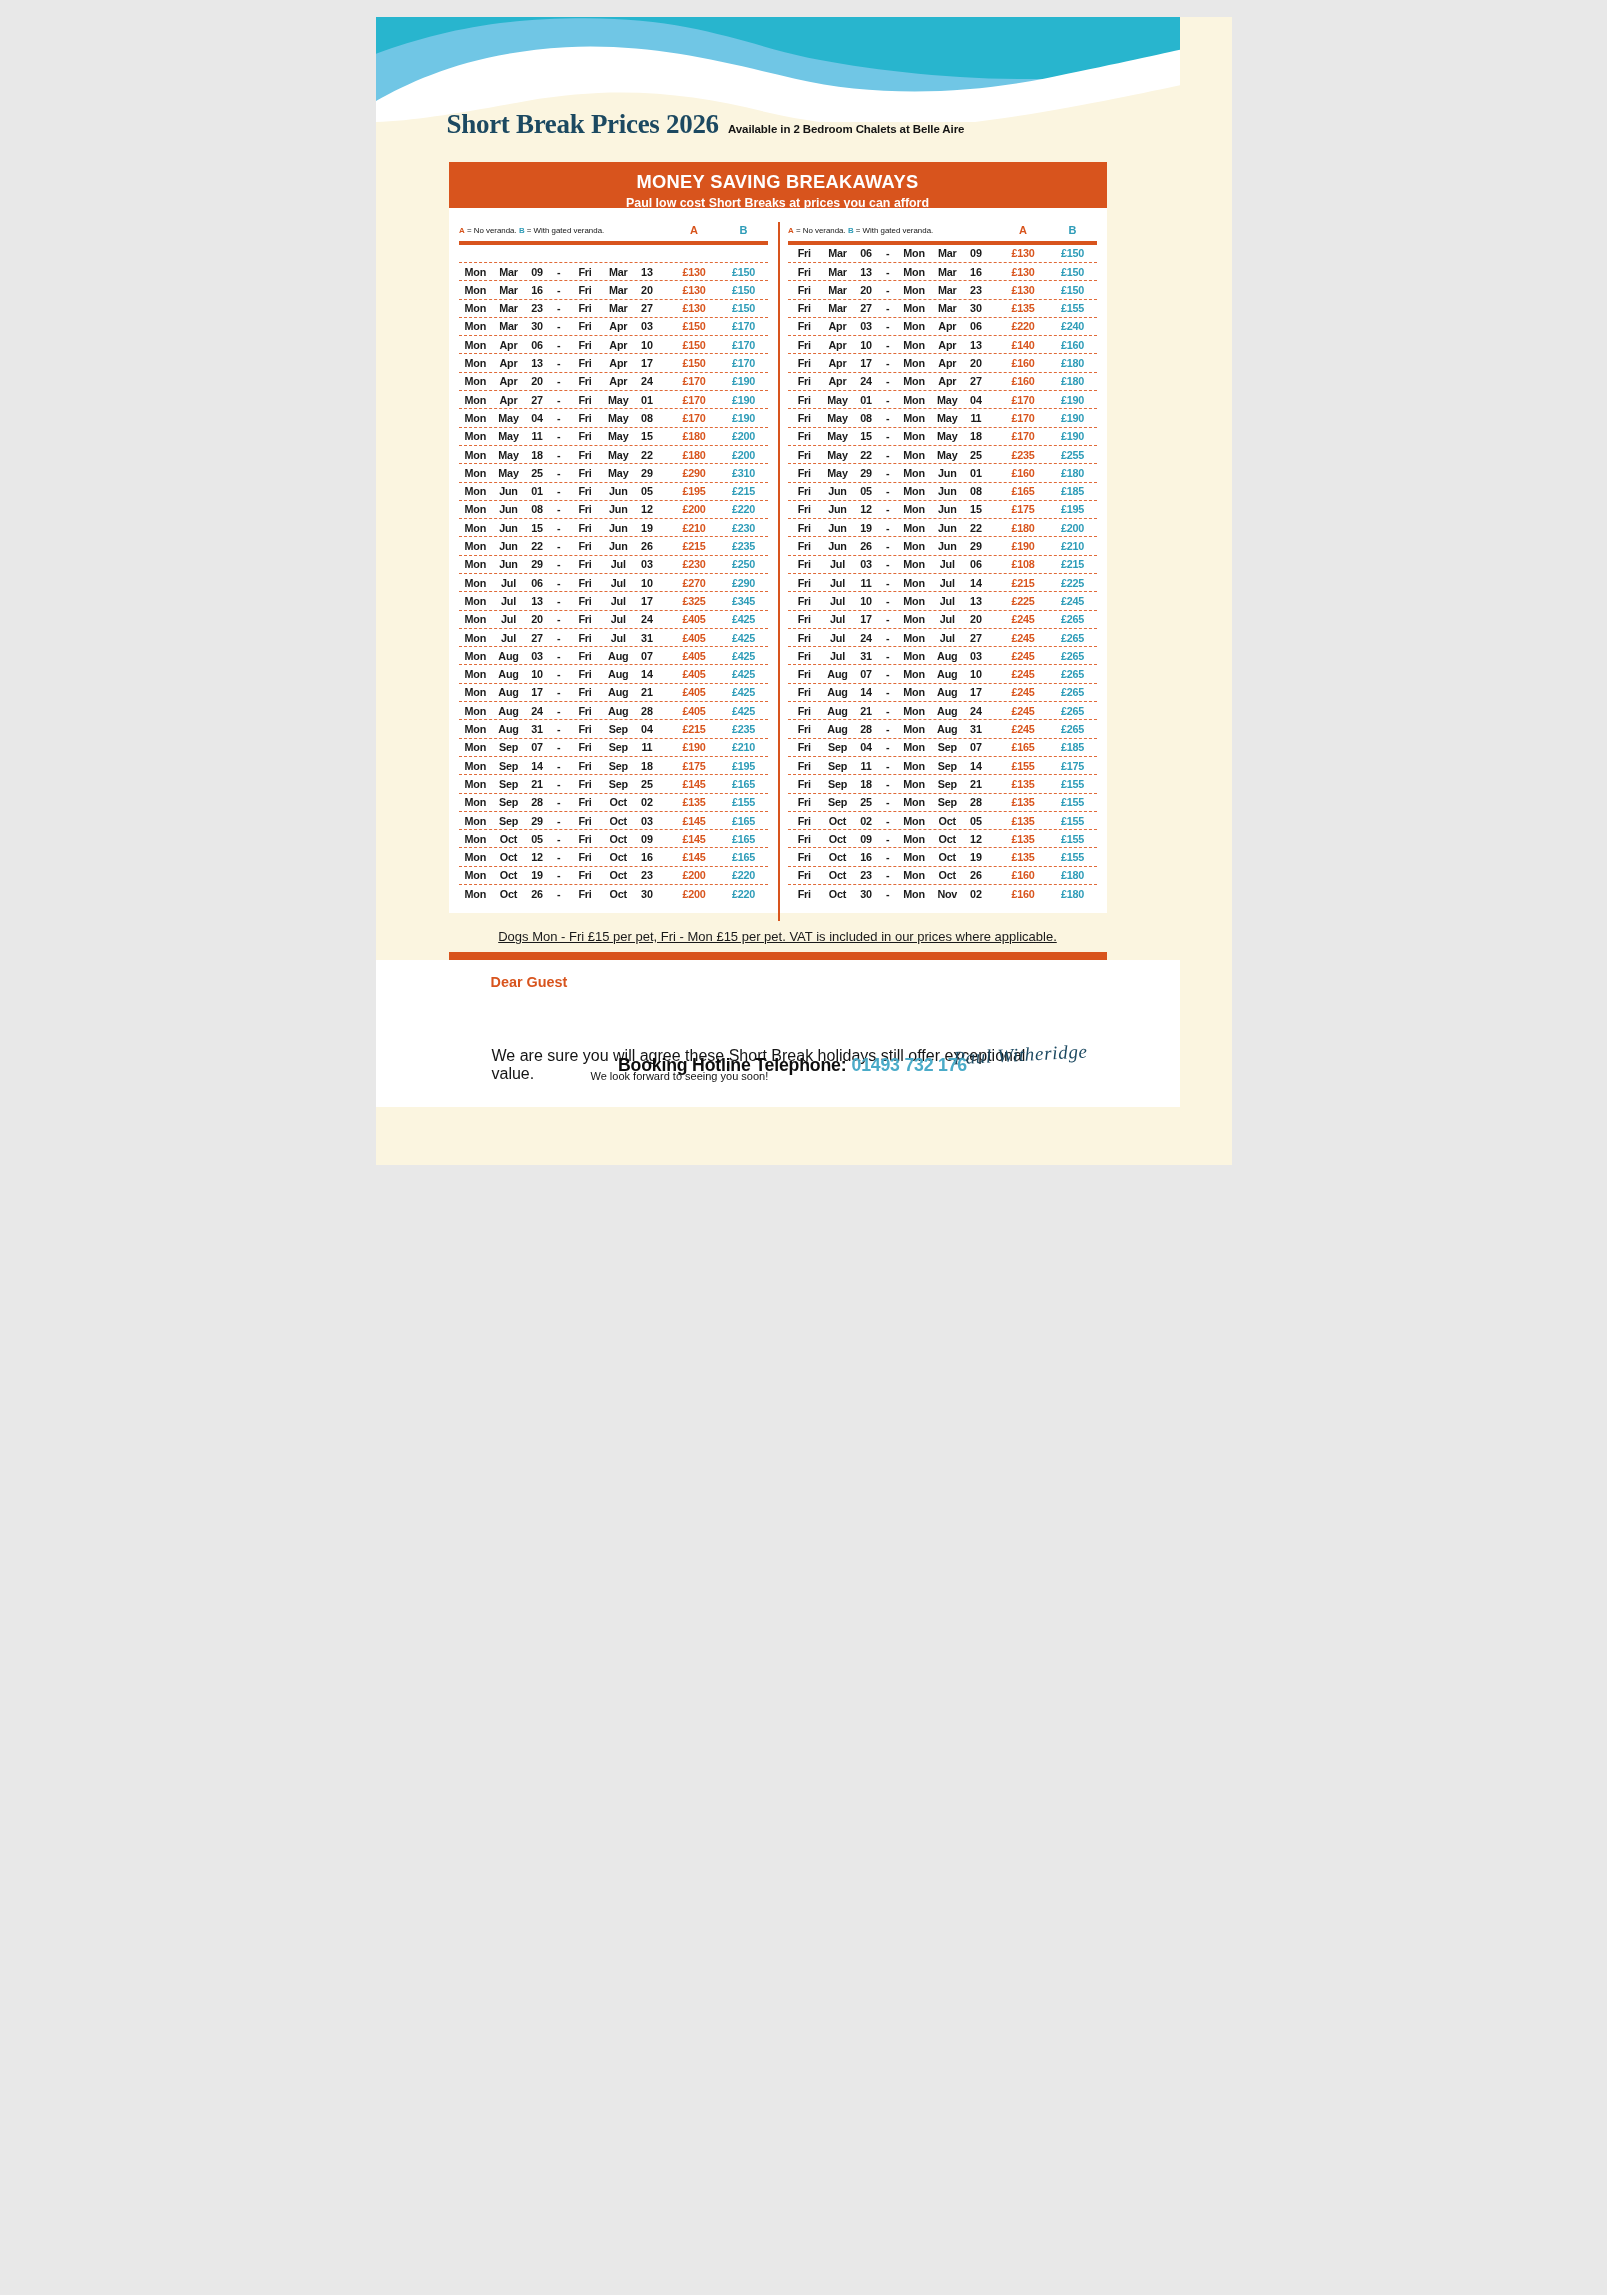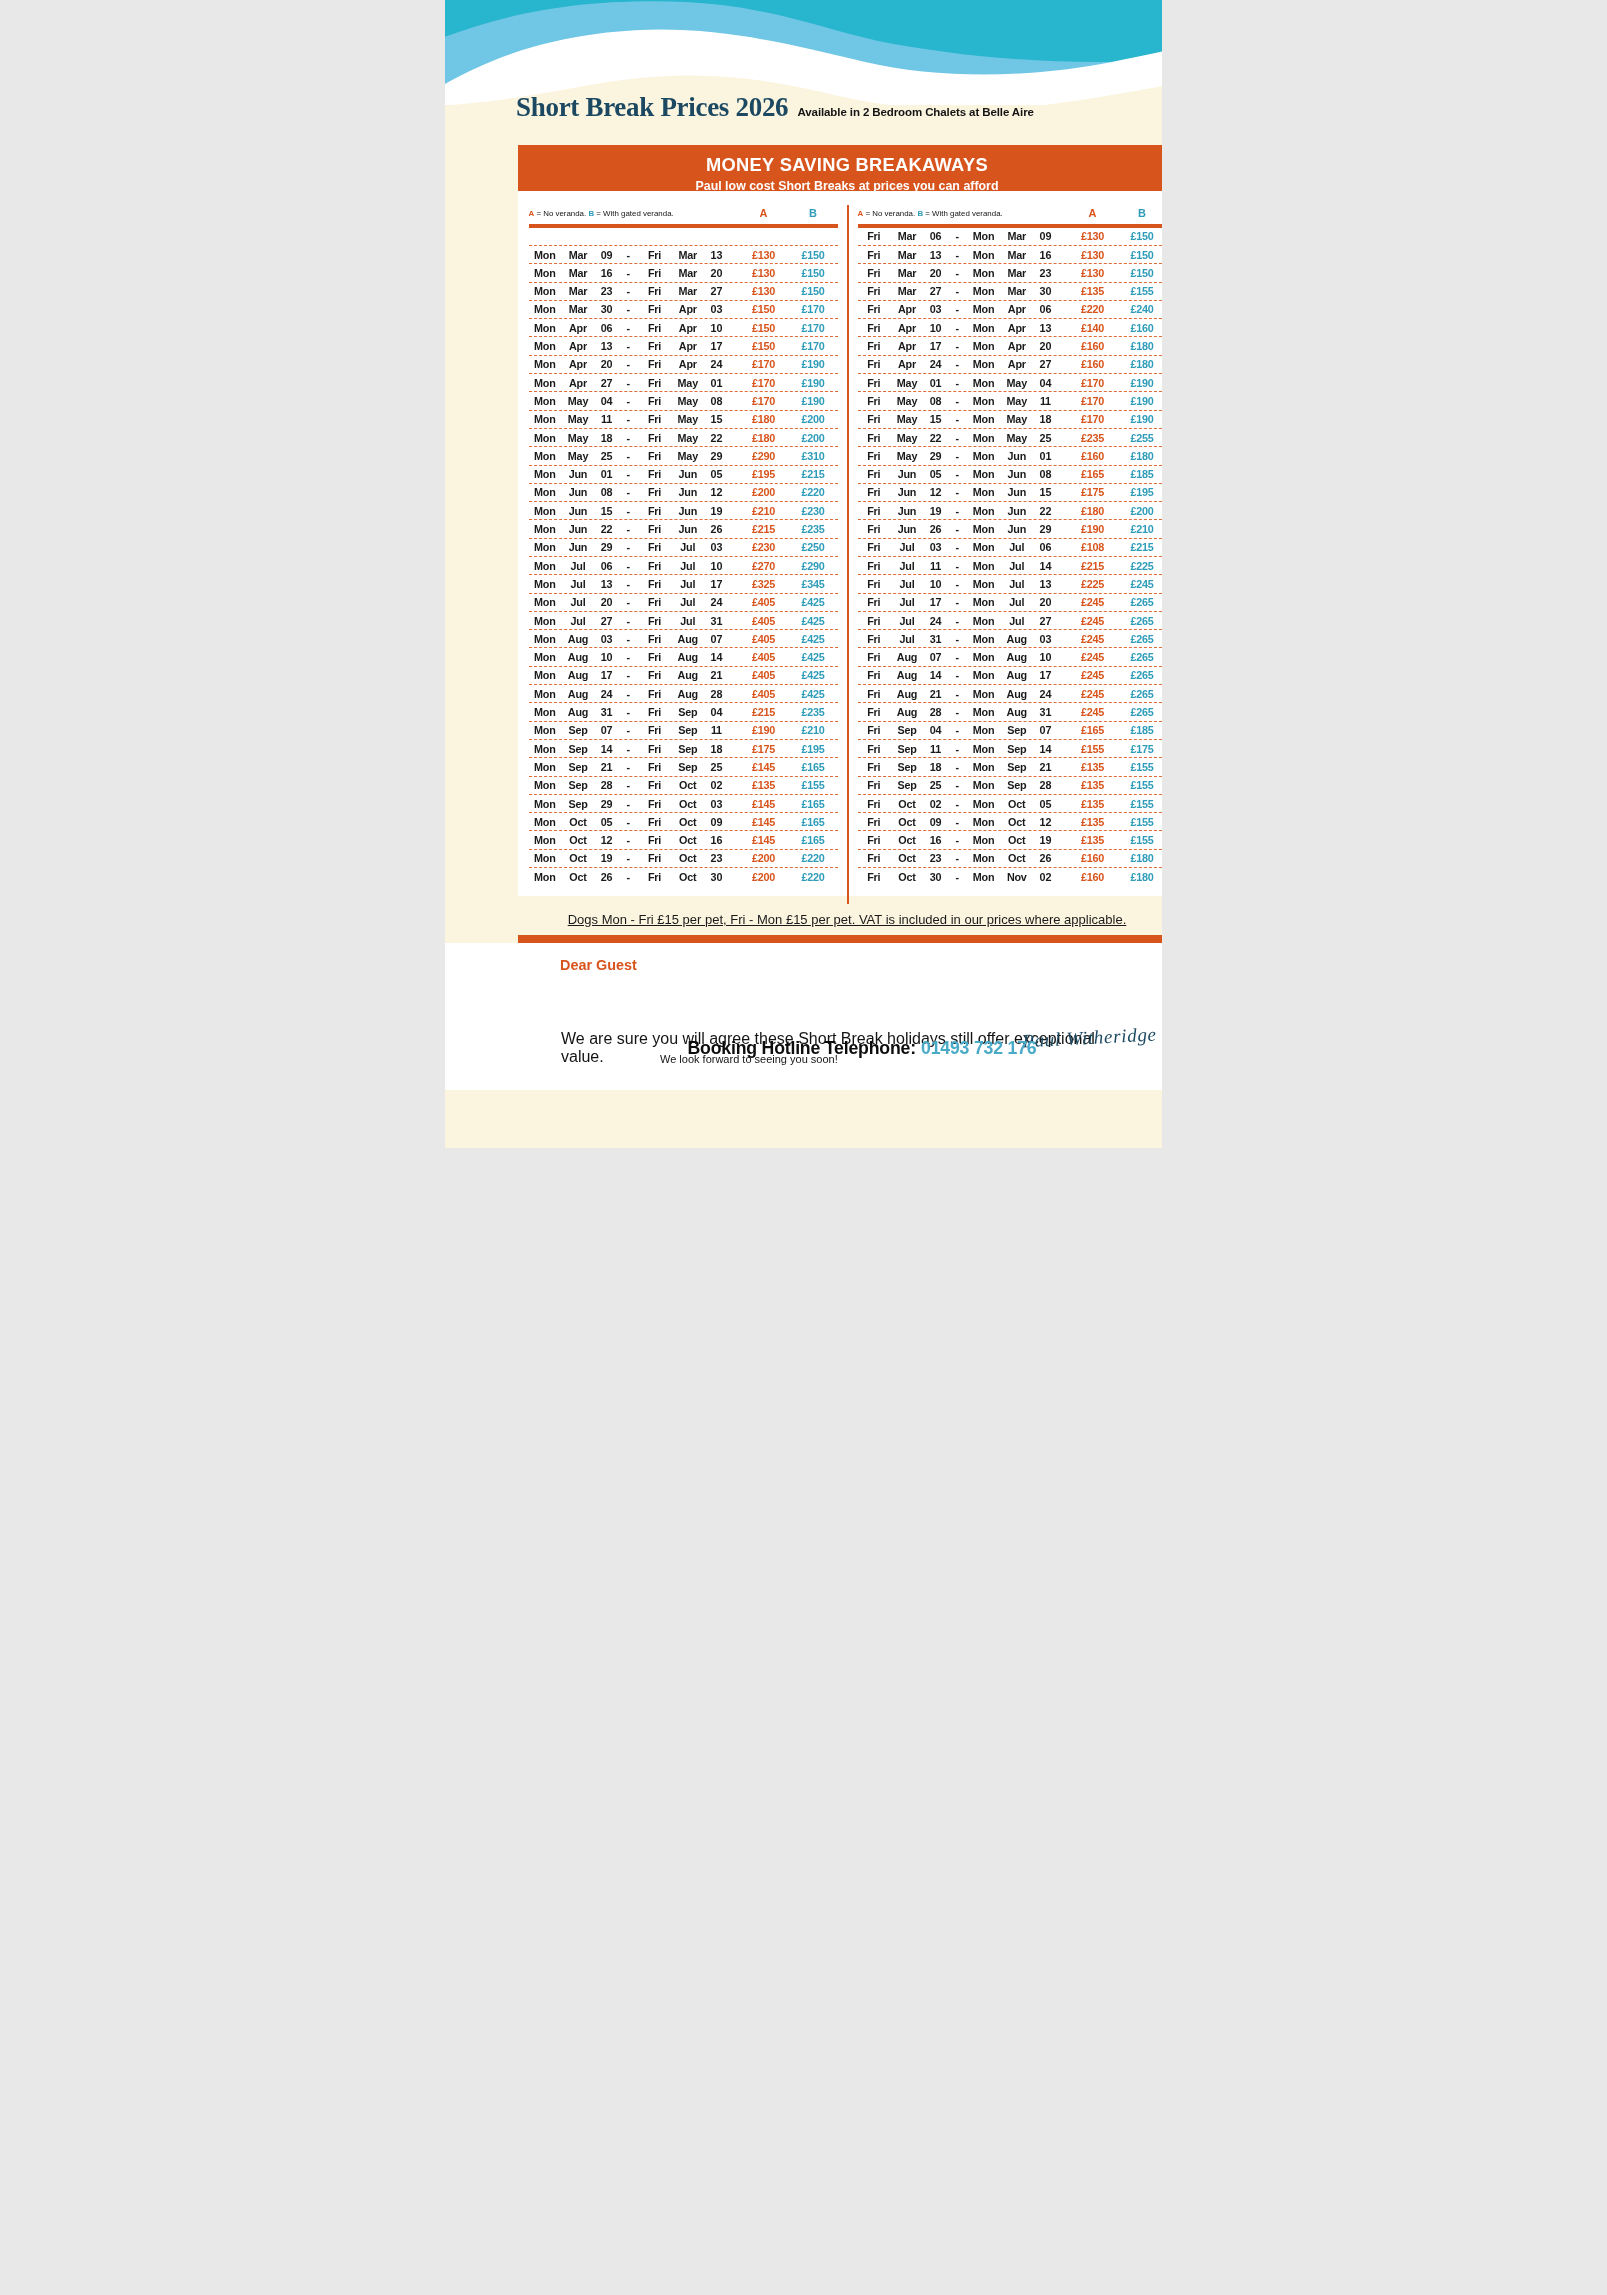"Short Break Prices 2026 Available" .page { margin: 0 auto -> 17px auto; width: 717px -> 856px }
